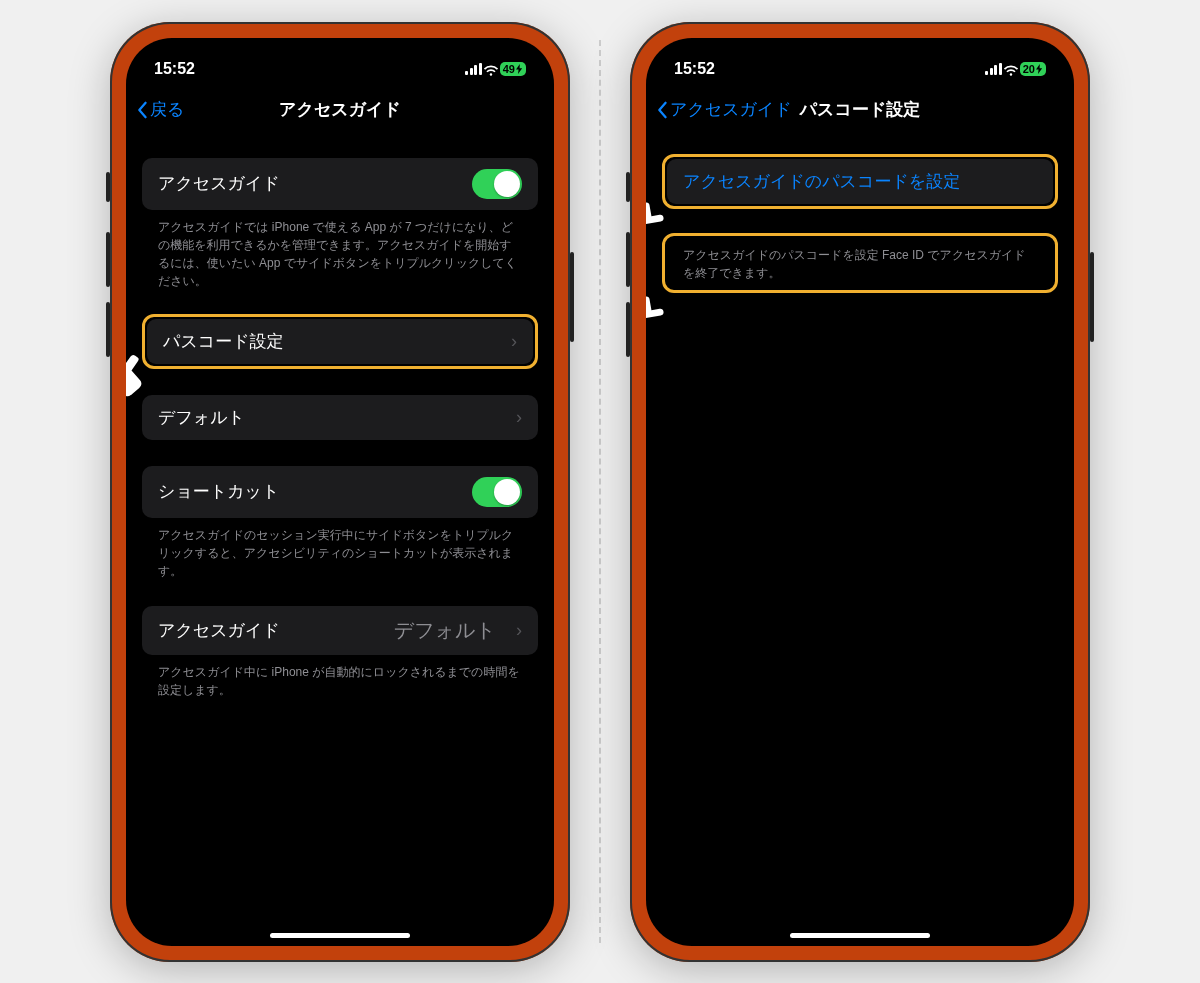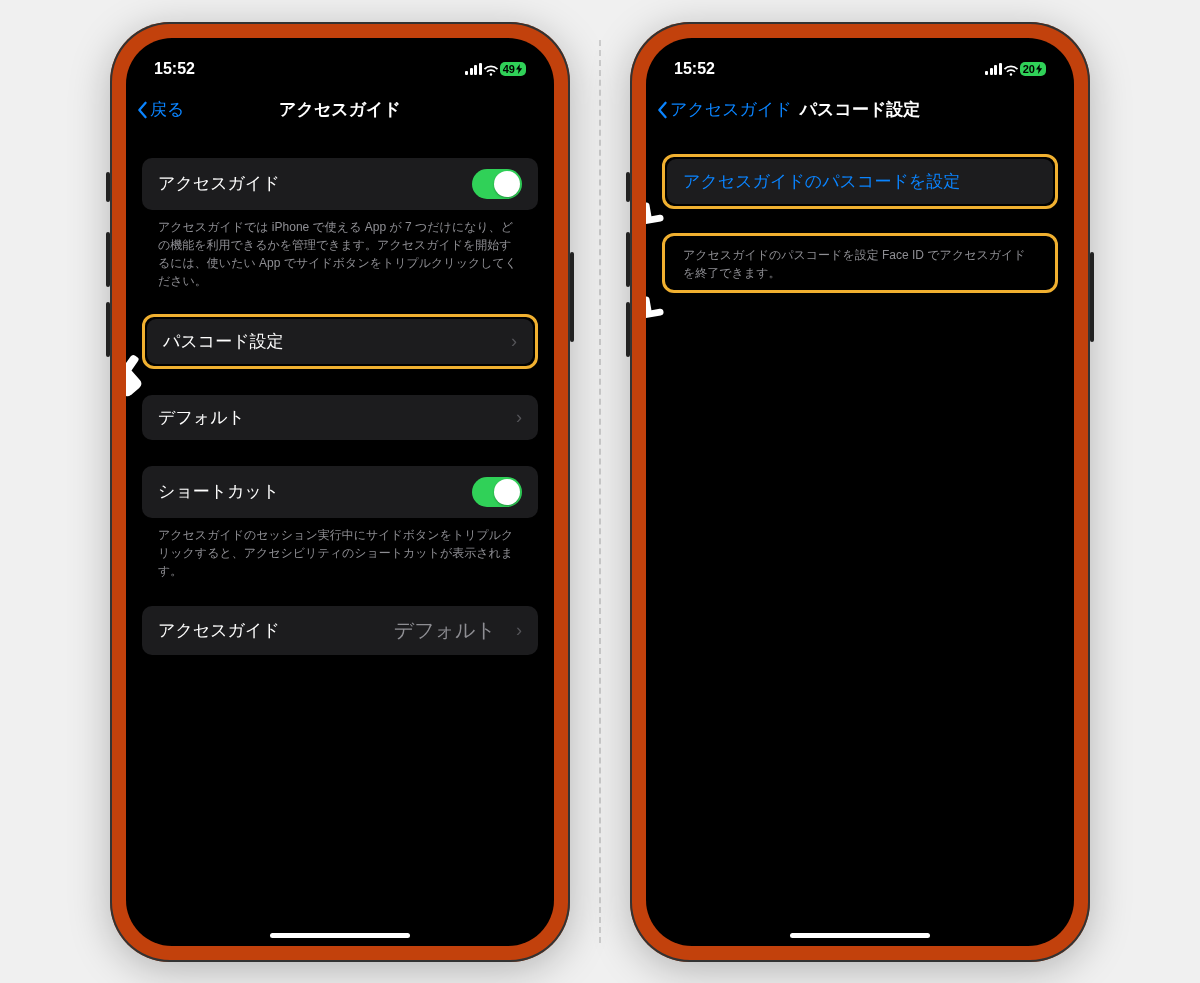"アクセスガイド中に iPhone が自動的にロックされるまでの時間を設定します。" div.footer { html: none -> <div>アクセスガイド中に iPhone が自動的にロックされるまでの時間を設定します。</div> }
